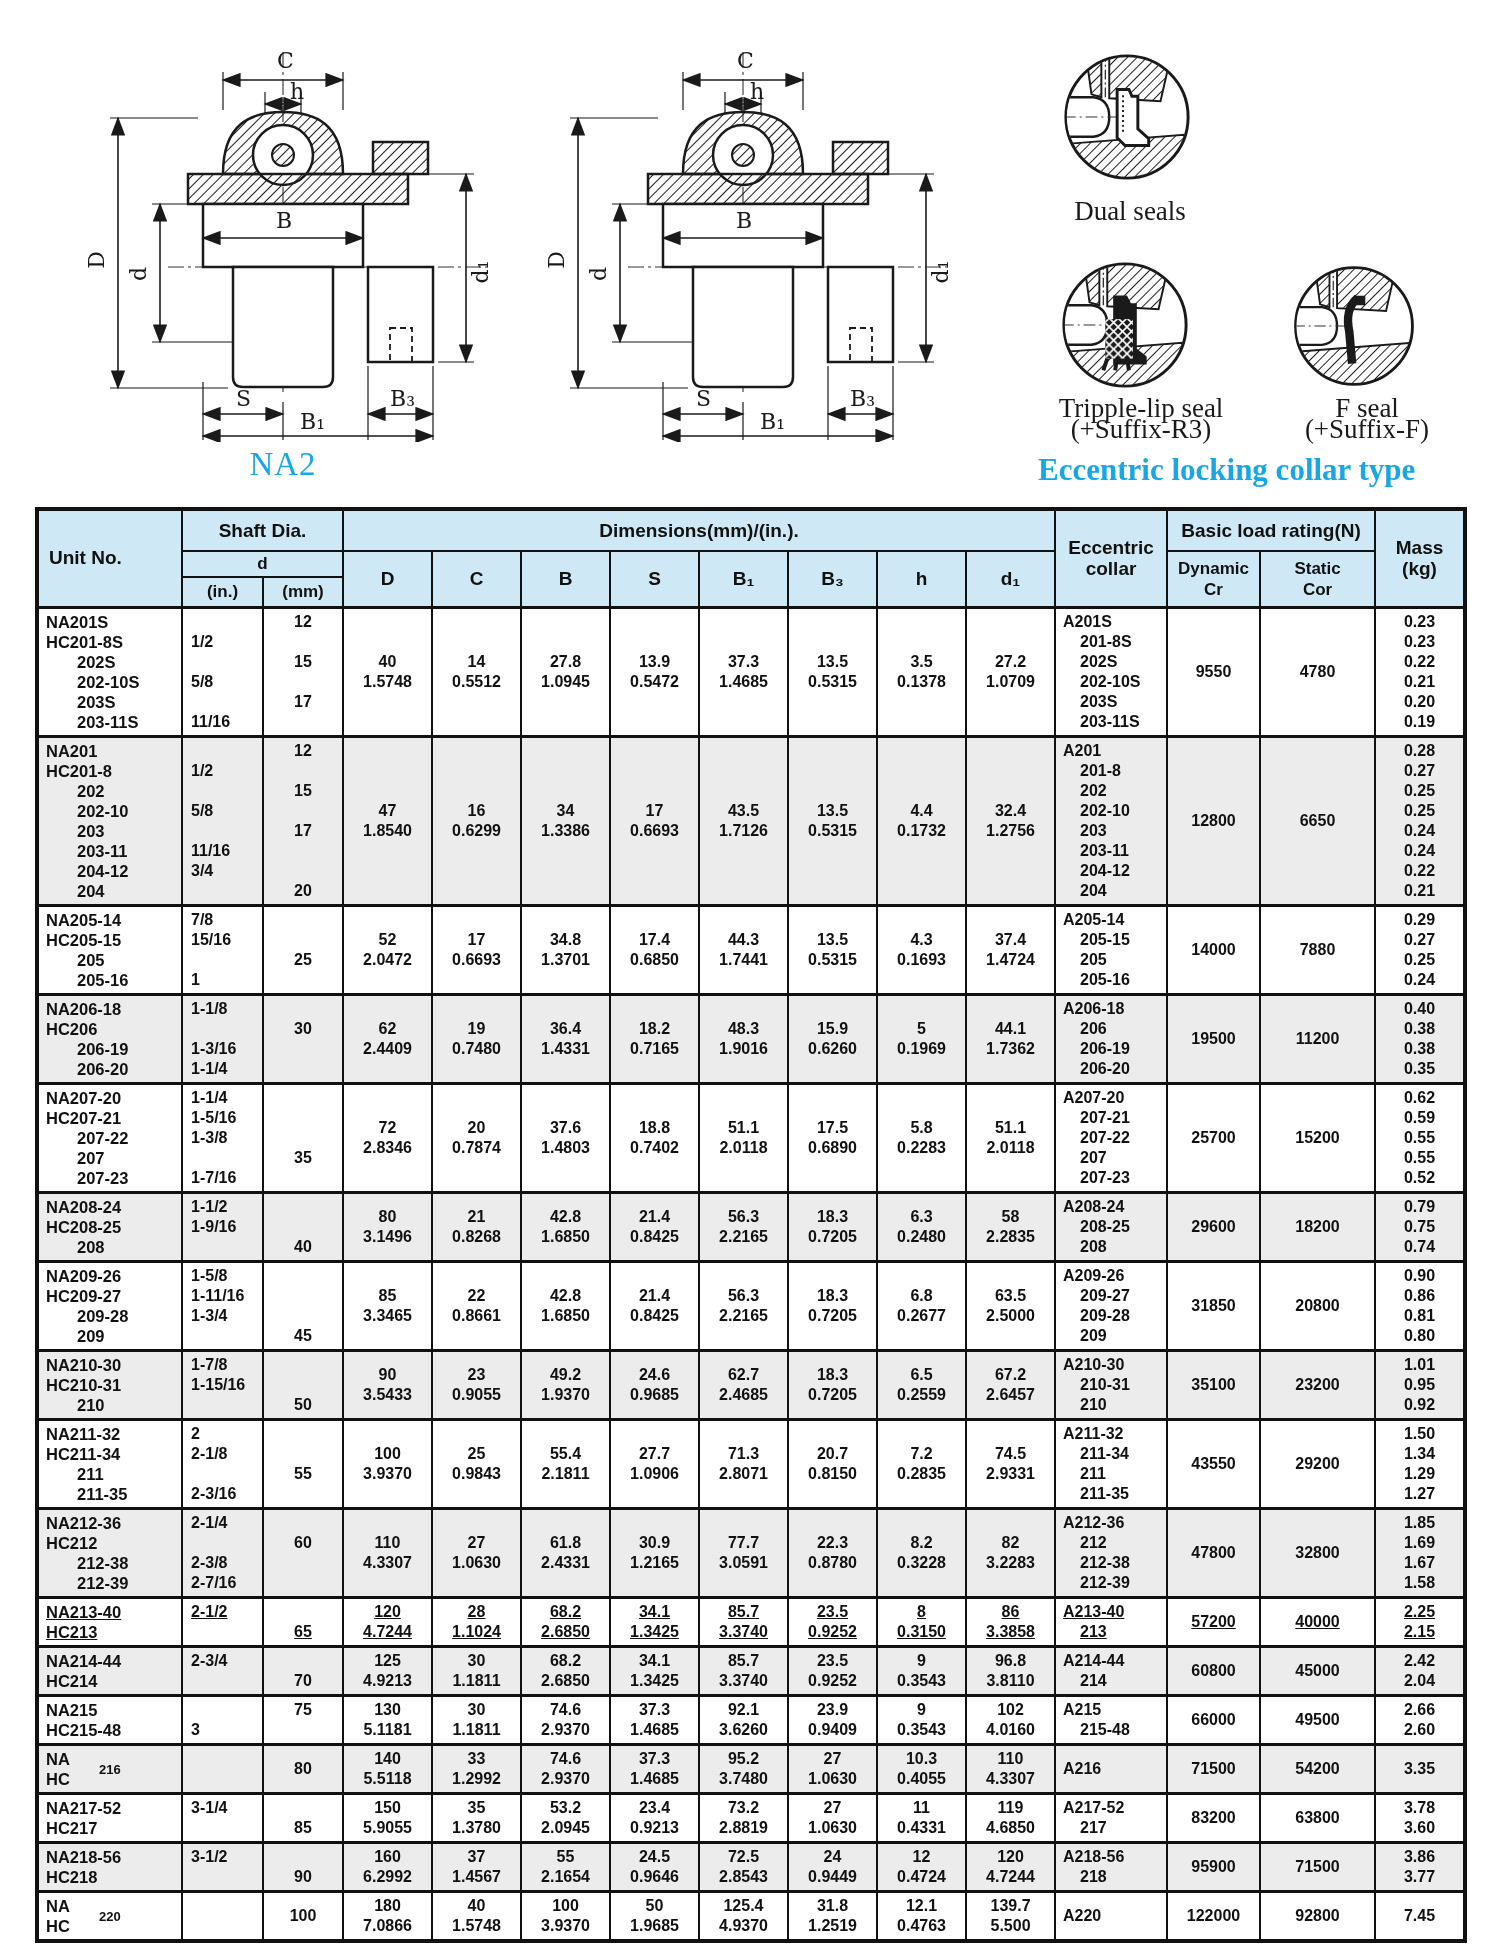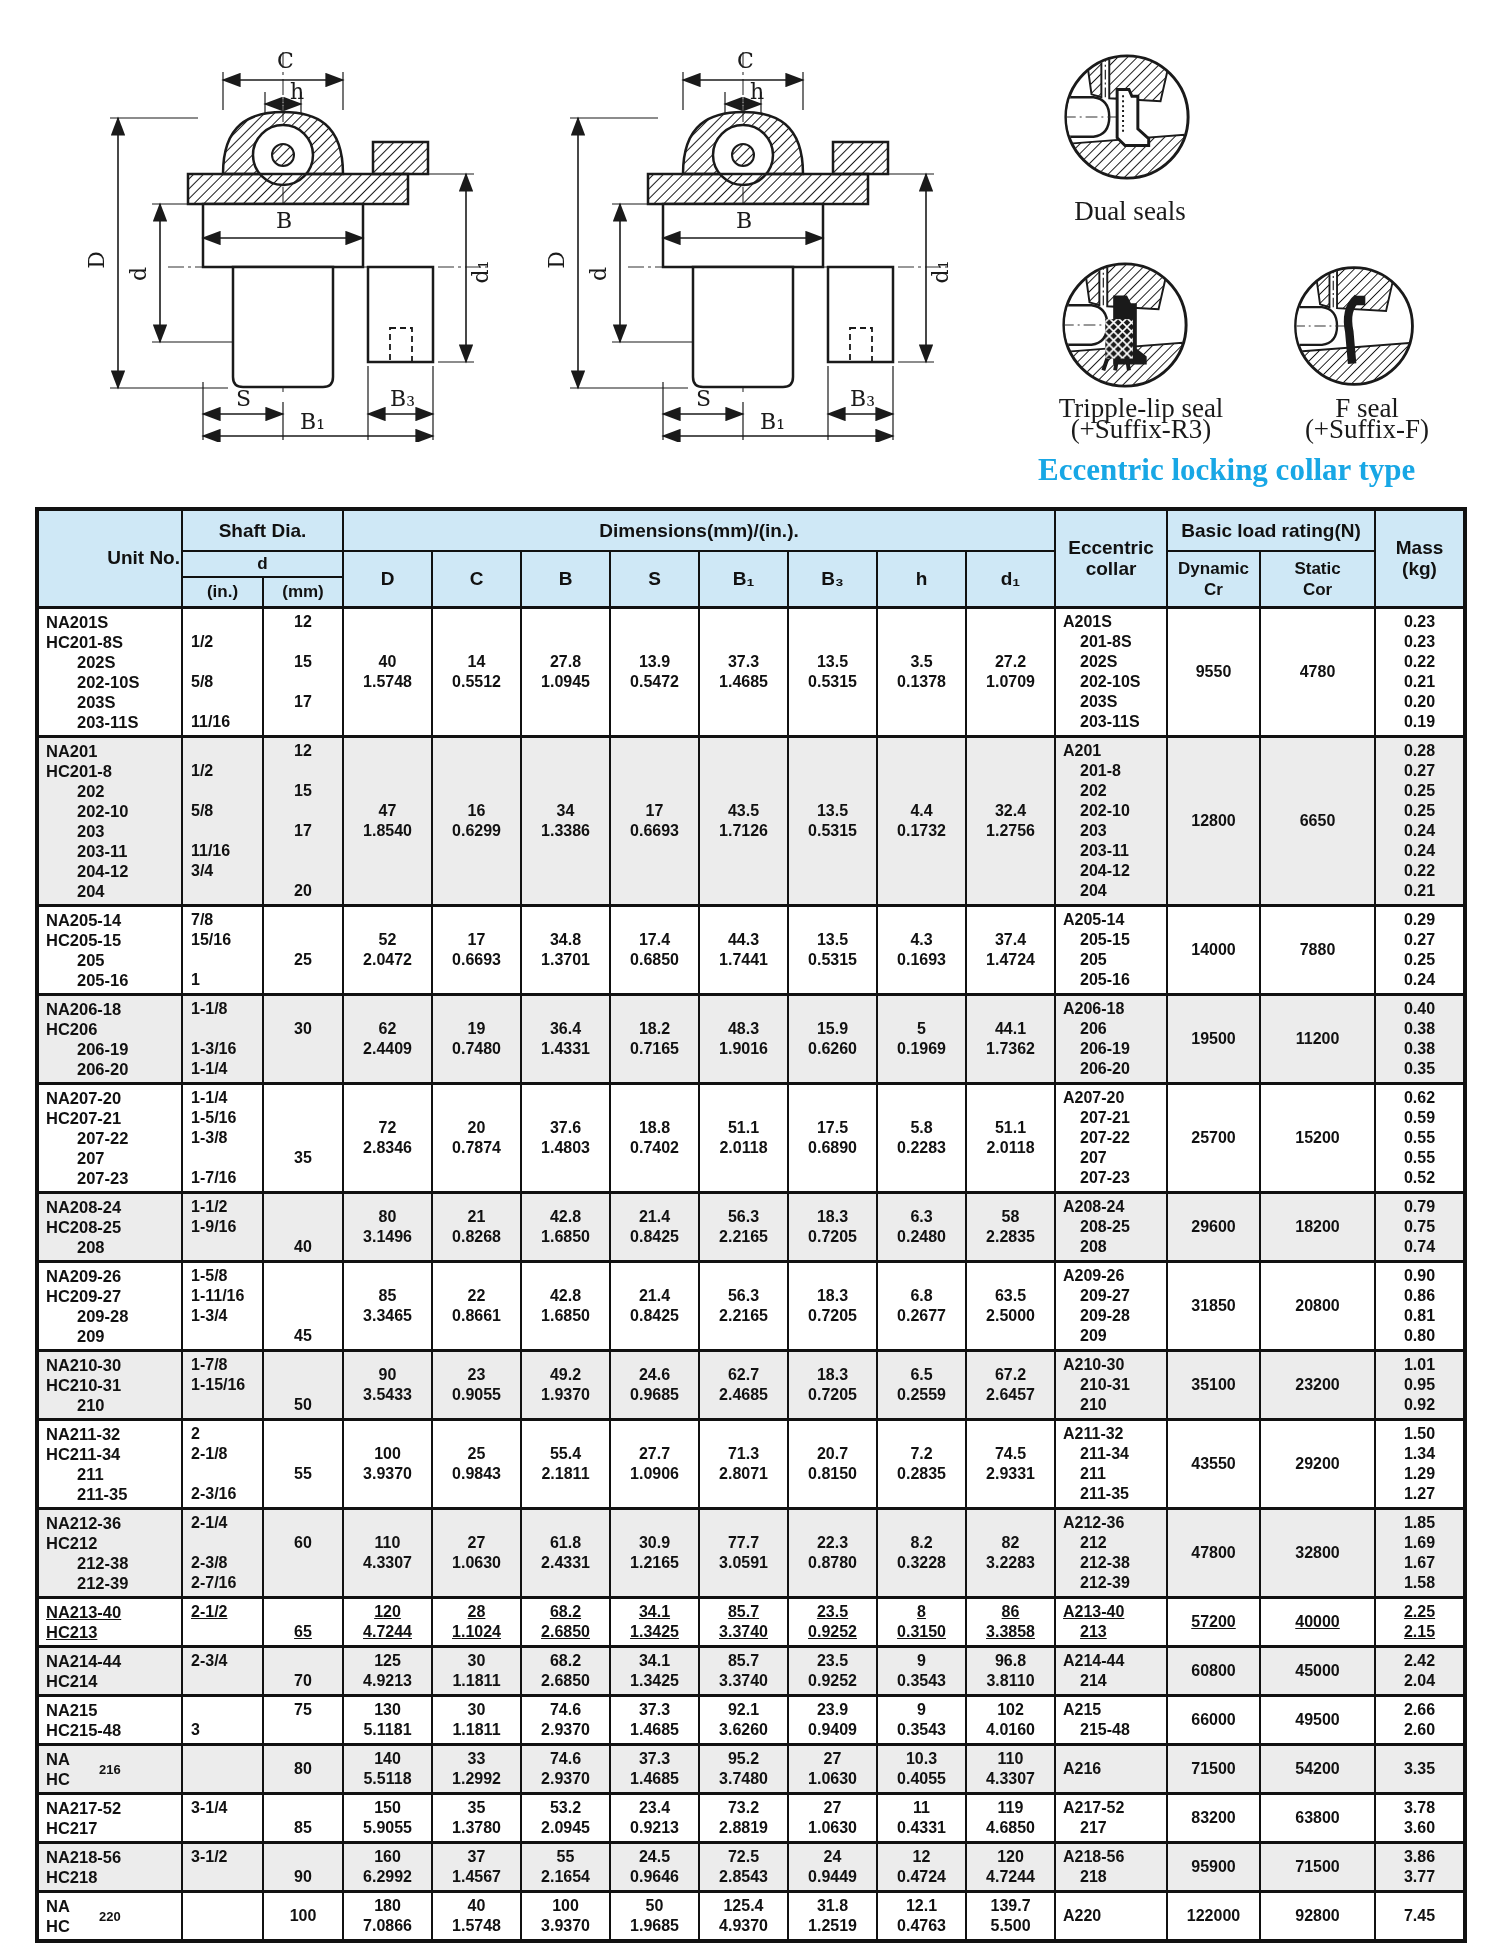"NA2" div.fig-label { html: none -> <div>NA2</div> }
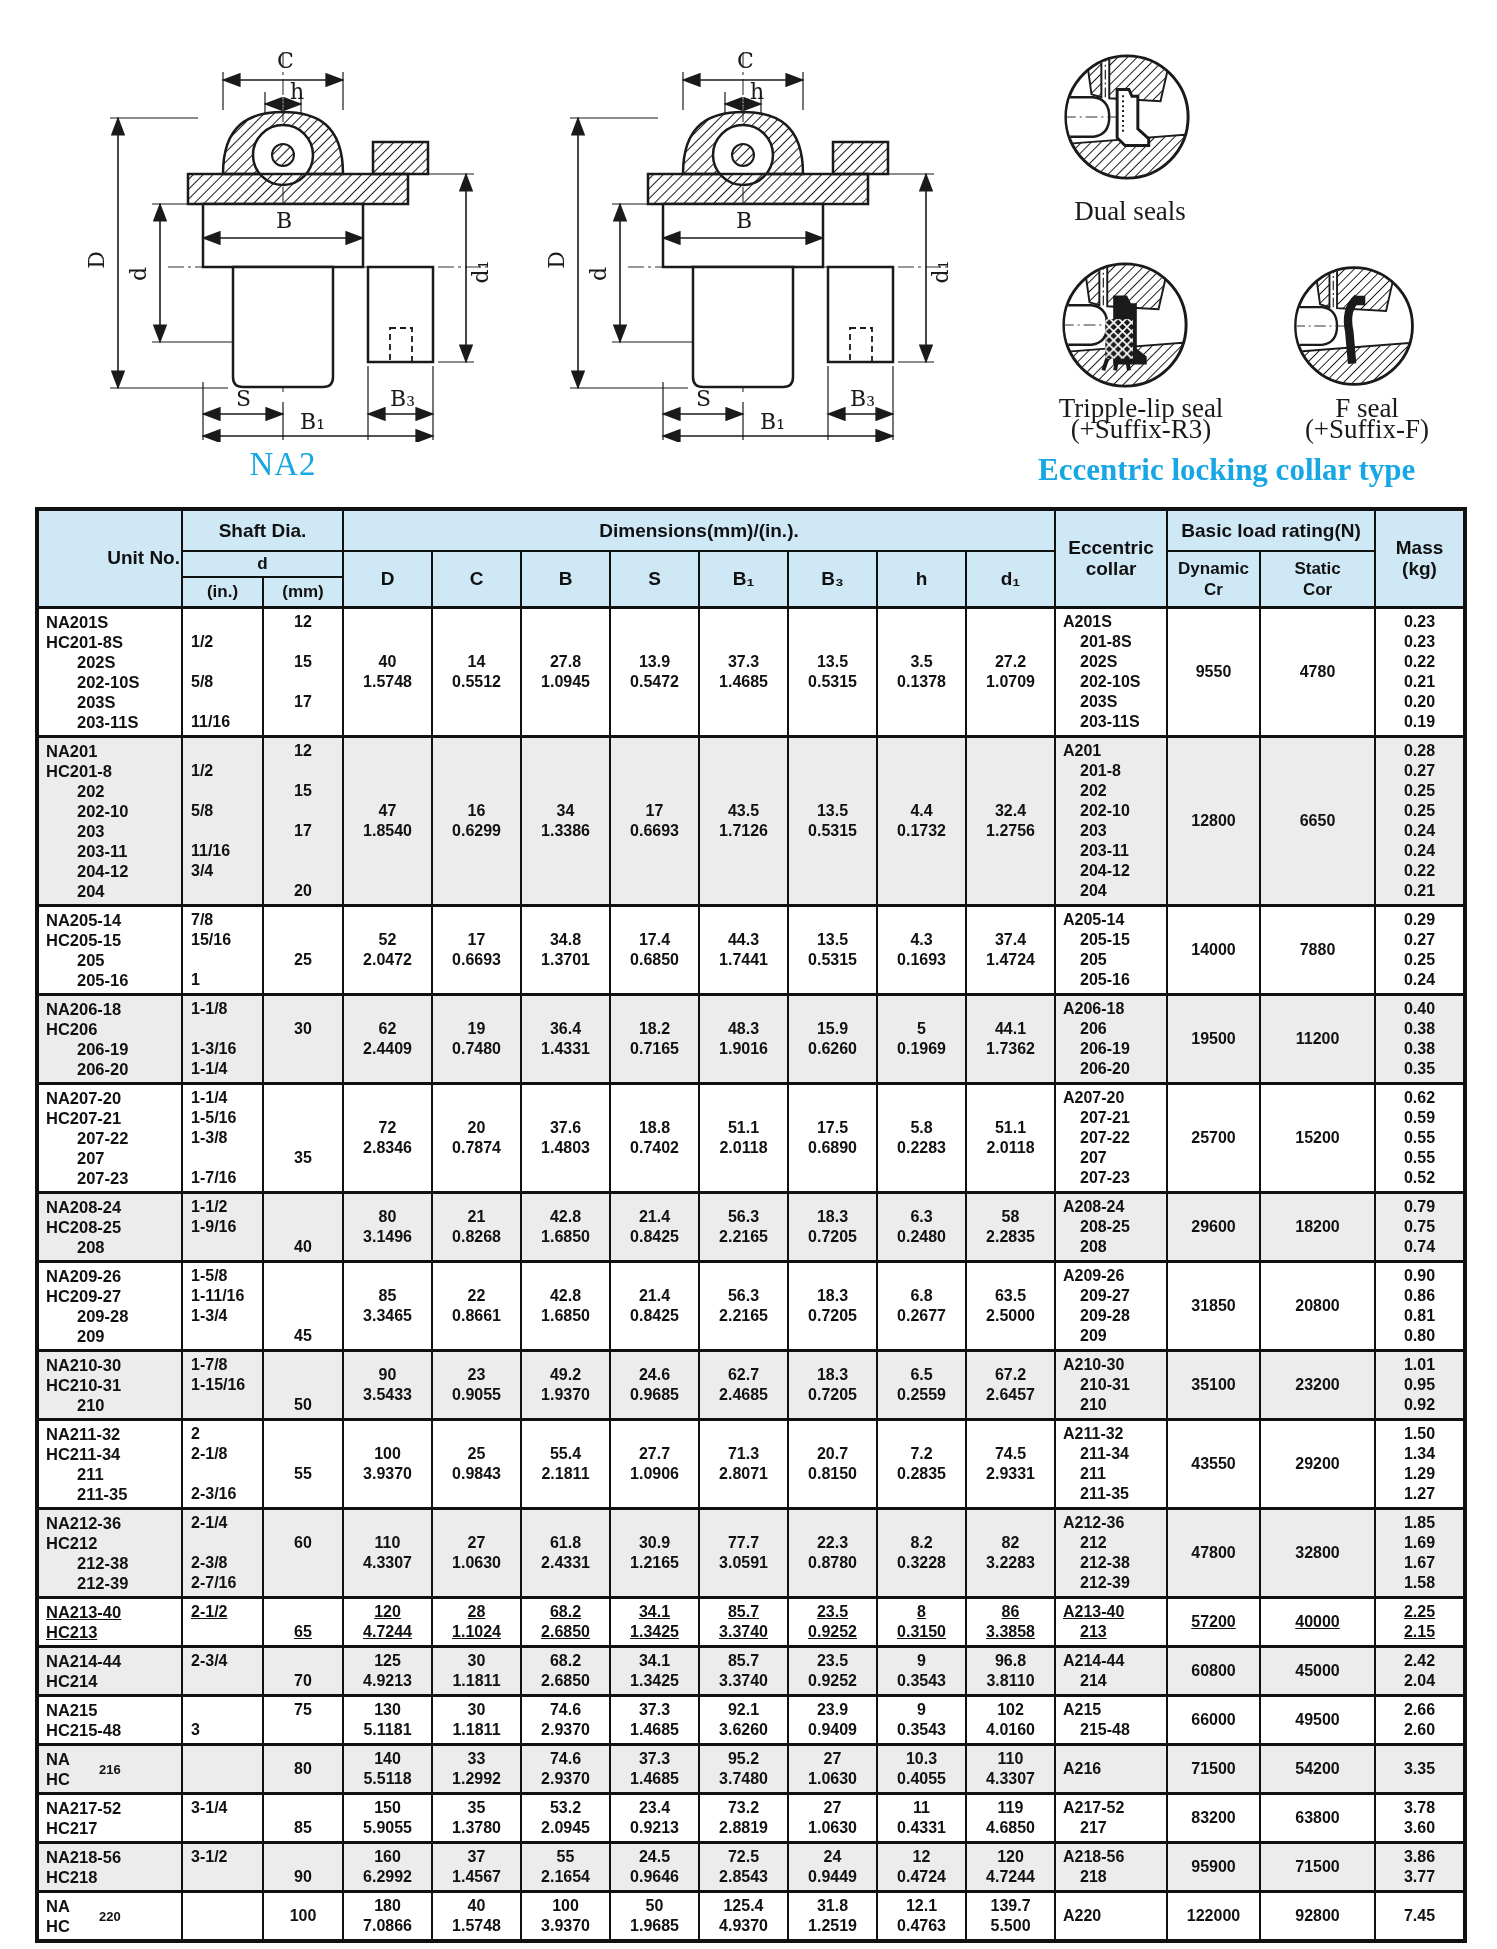"Unit No." th { text-align: right -> left }
